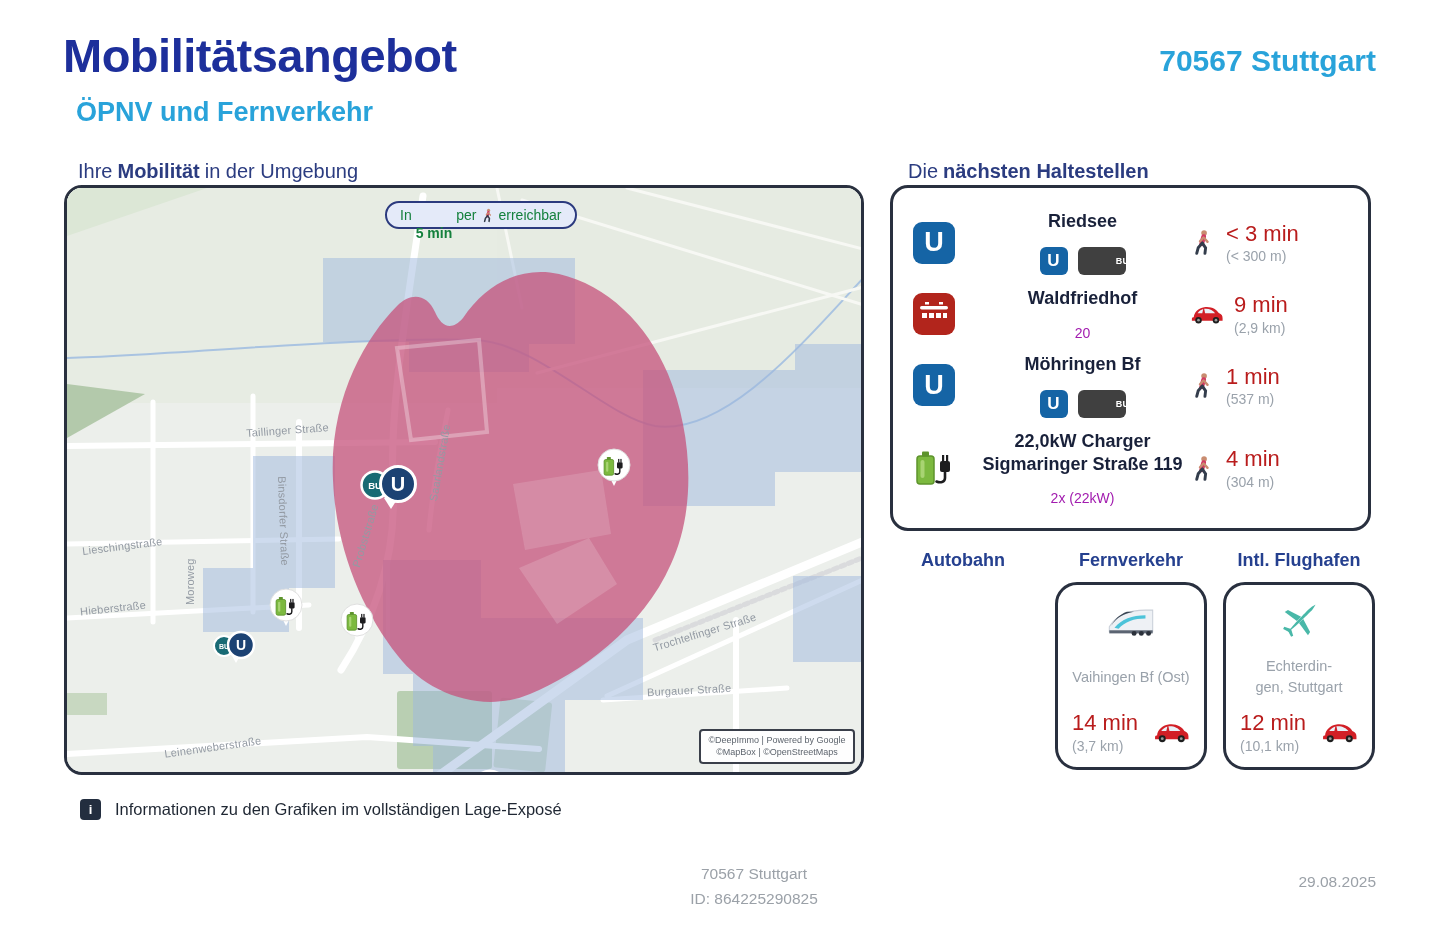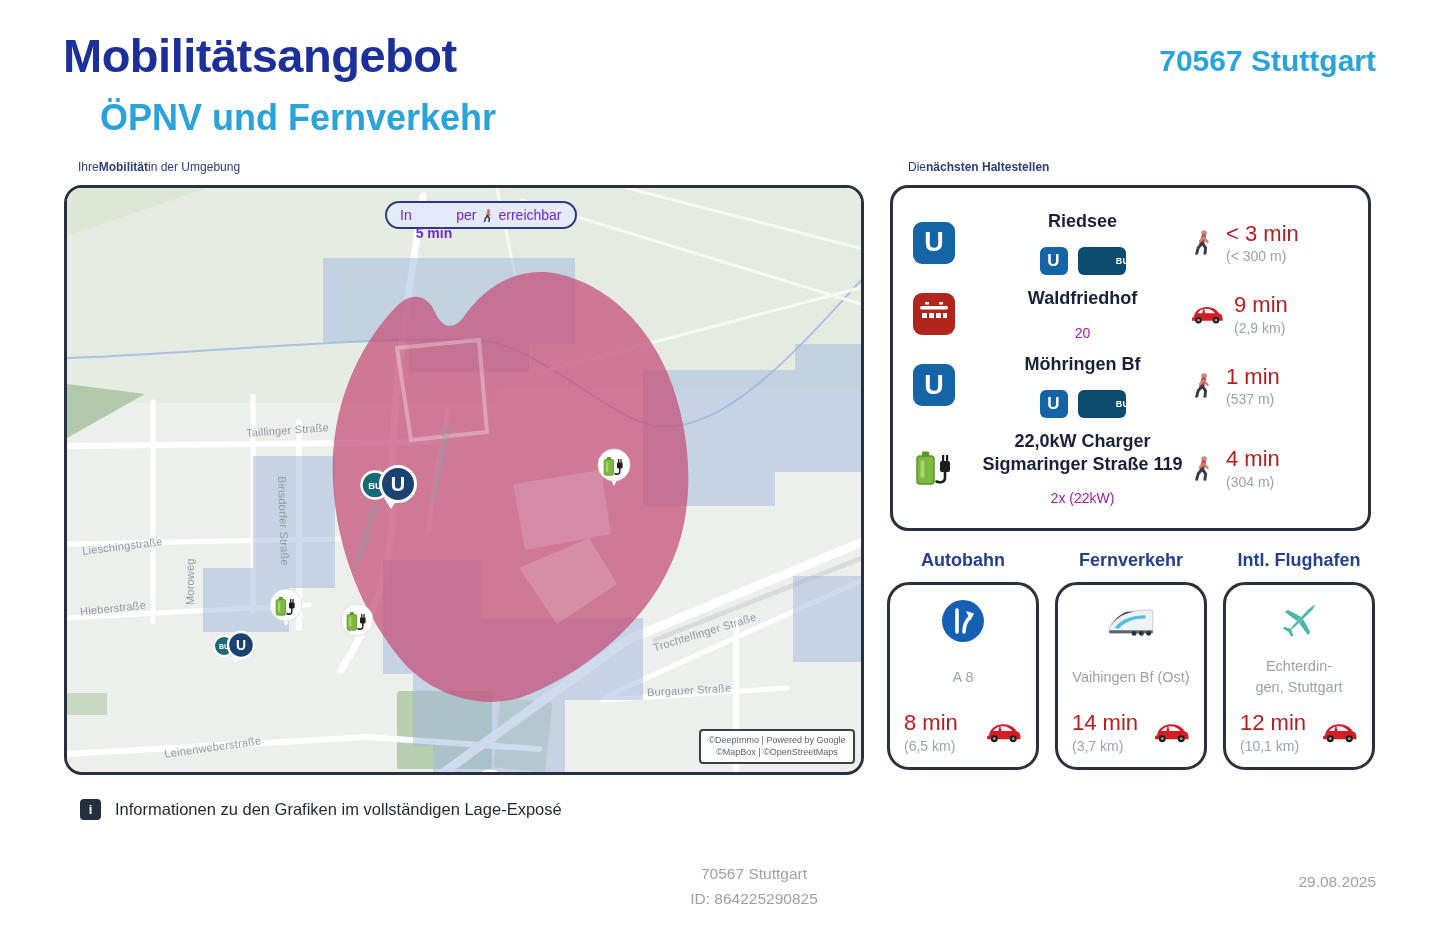"ÖPNV und Fernverkehr" .page-subtitle { font-size: 36px -> 27px; margin-left: 24px -> none }
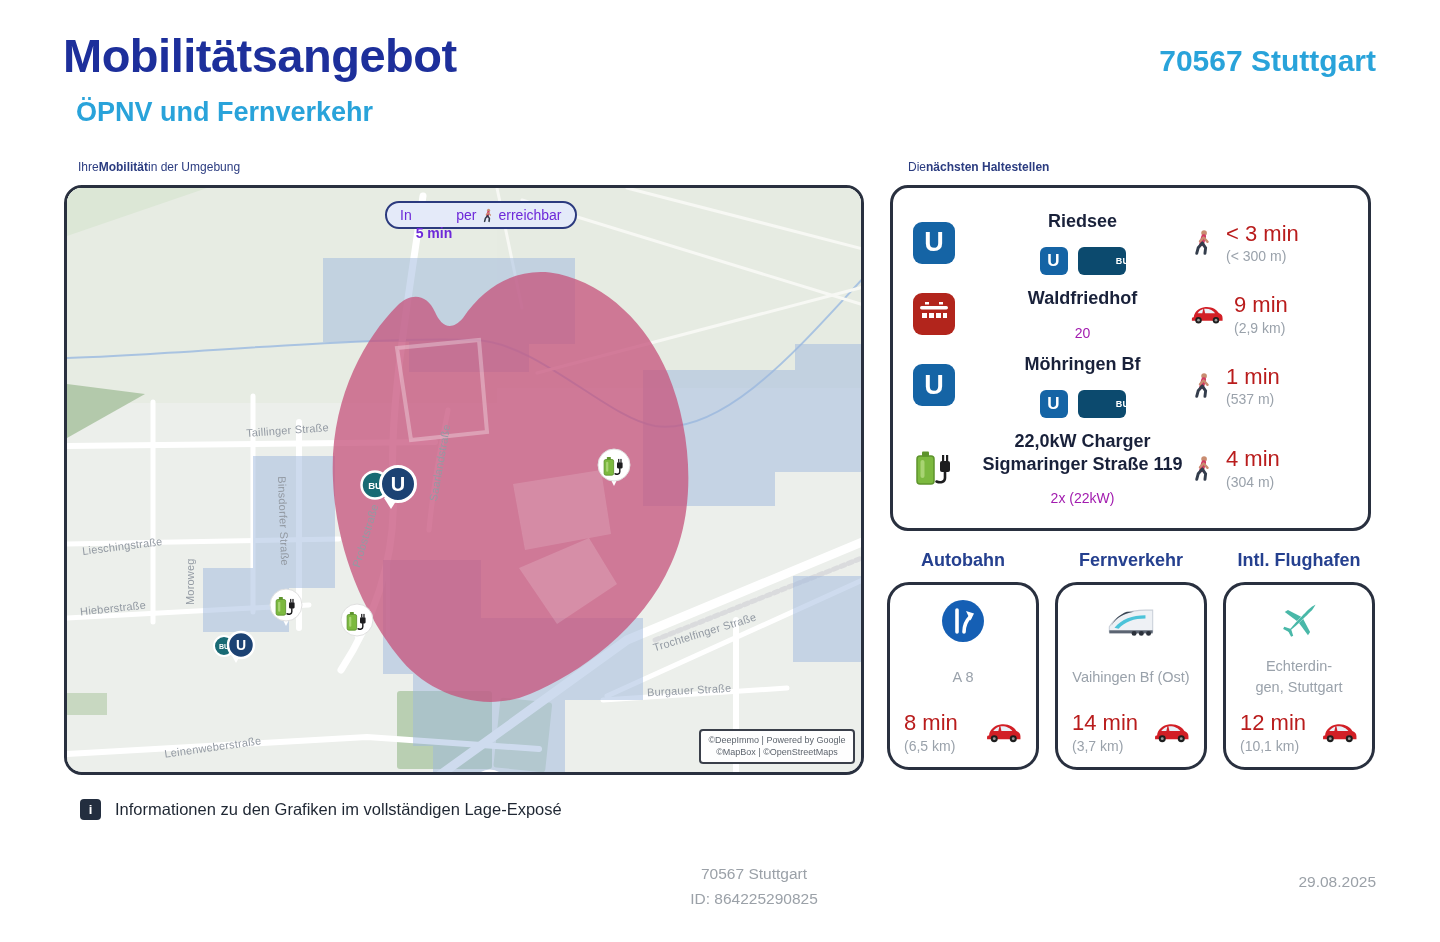"Ihre" .section-label { font-size: 12px -> 20px; gap: none -> 5px }
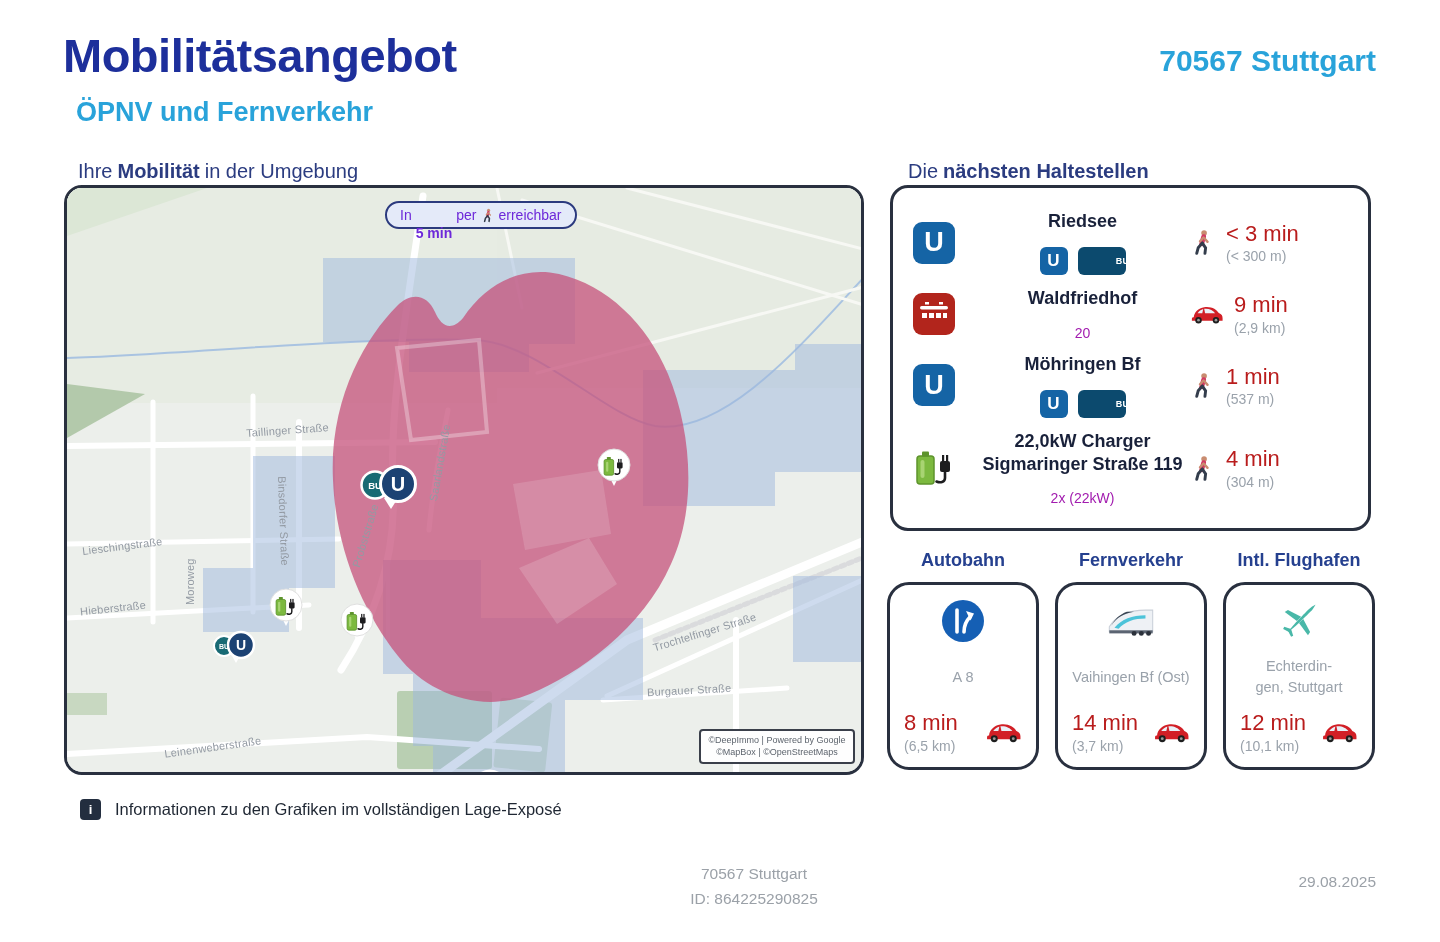"In" .map-badge { color: #6d28d9 -> #15803d }
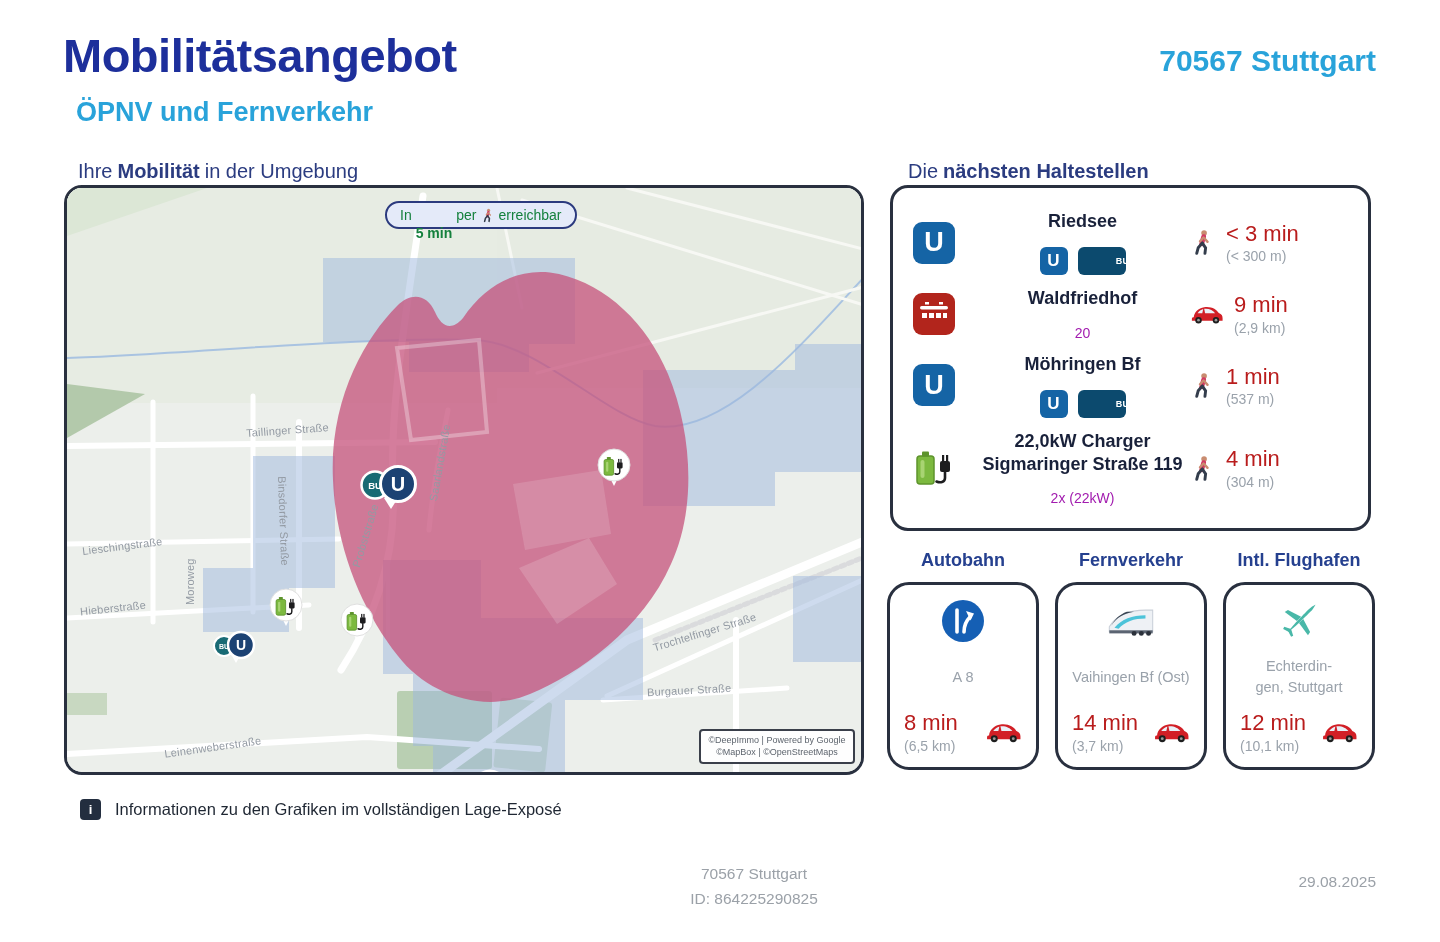"BUS" .mini-bus { background: #0c4a6e -> #404040 }
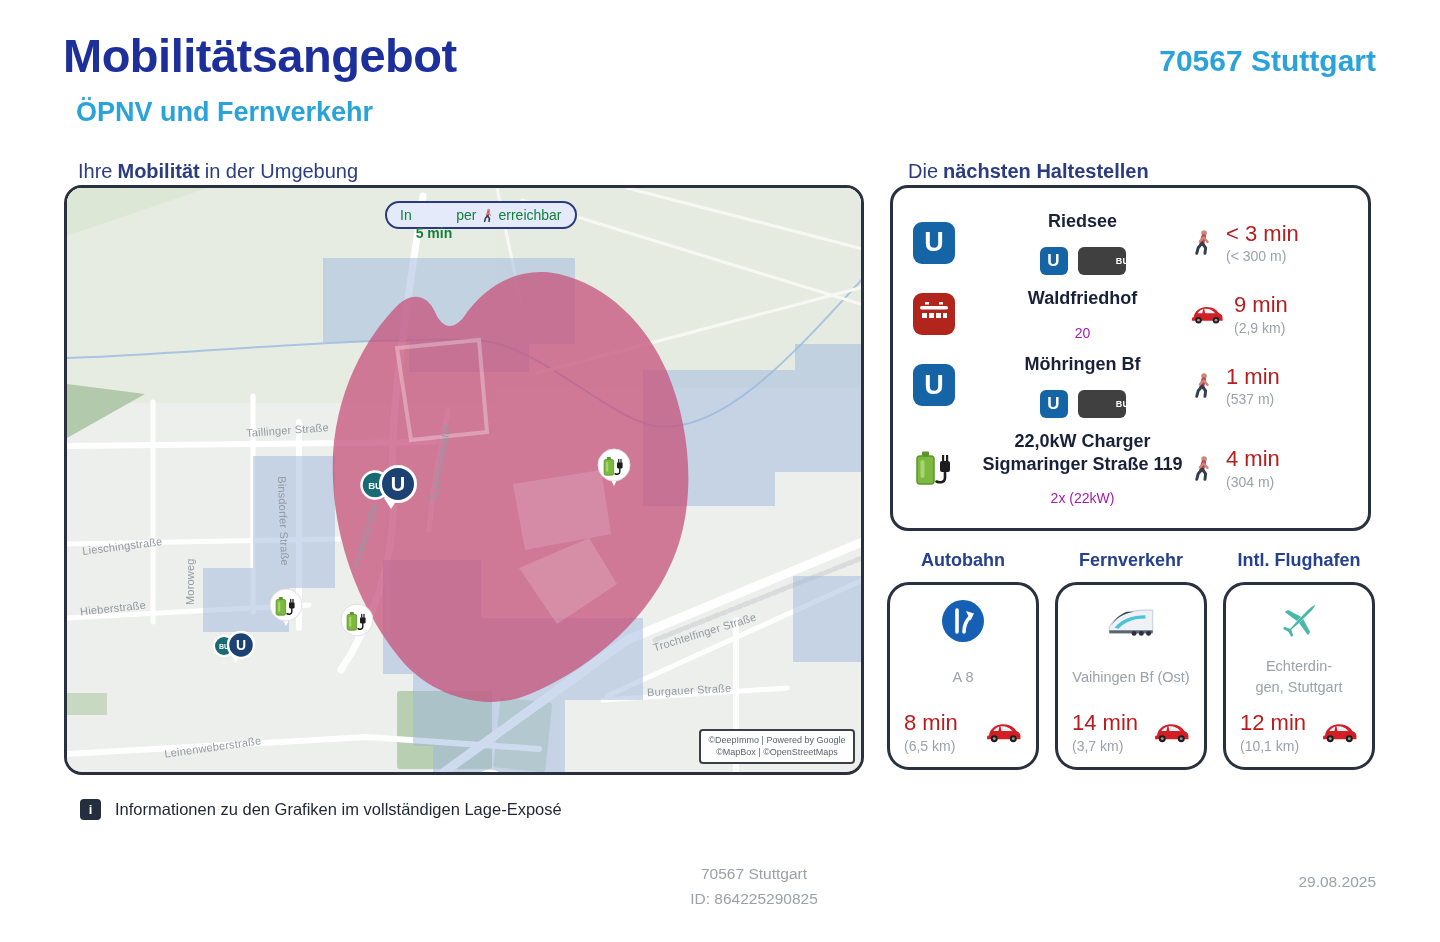"A 8" div.tcard-box { html: <div> <div> <svg> <circle></circle> <g> <path></path> <path></path> </g> <path></path> </svg> </div> <div>A 8</div> <div> <div> <span>8 min</span> <span>(6,5 km)</span> </div> <svg> <use></use> </svg> </div> </div> -> none }
